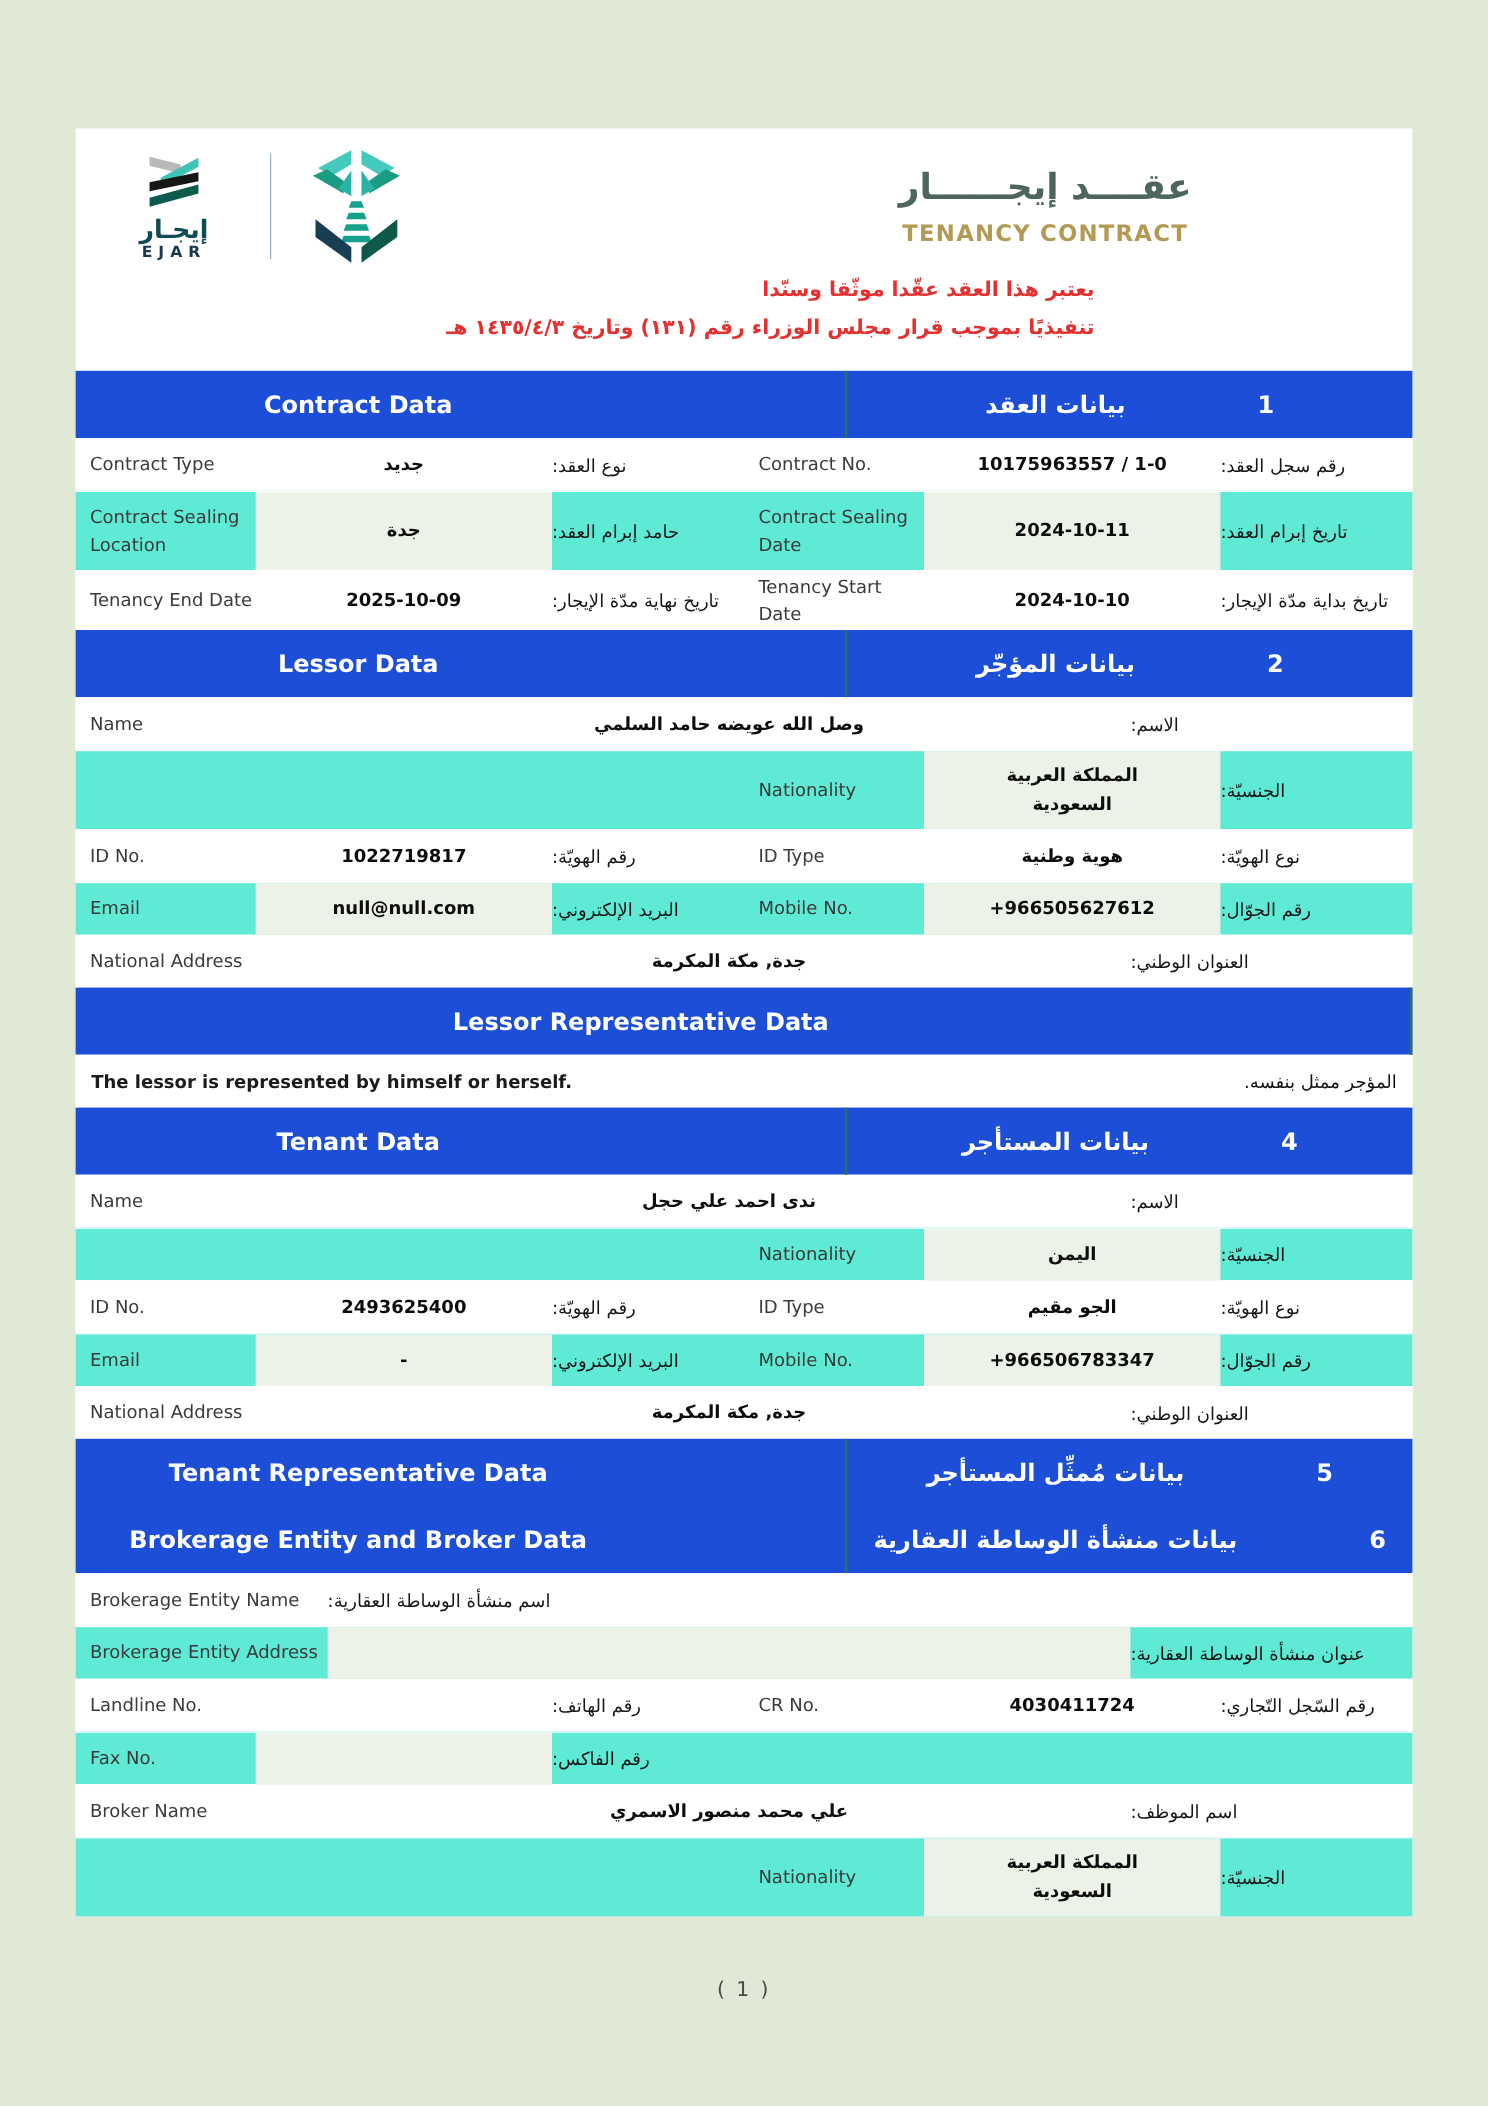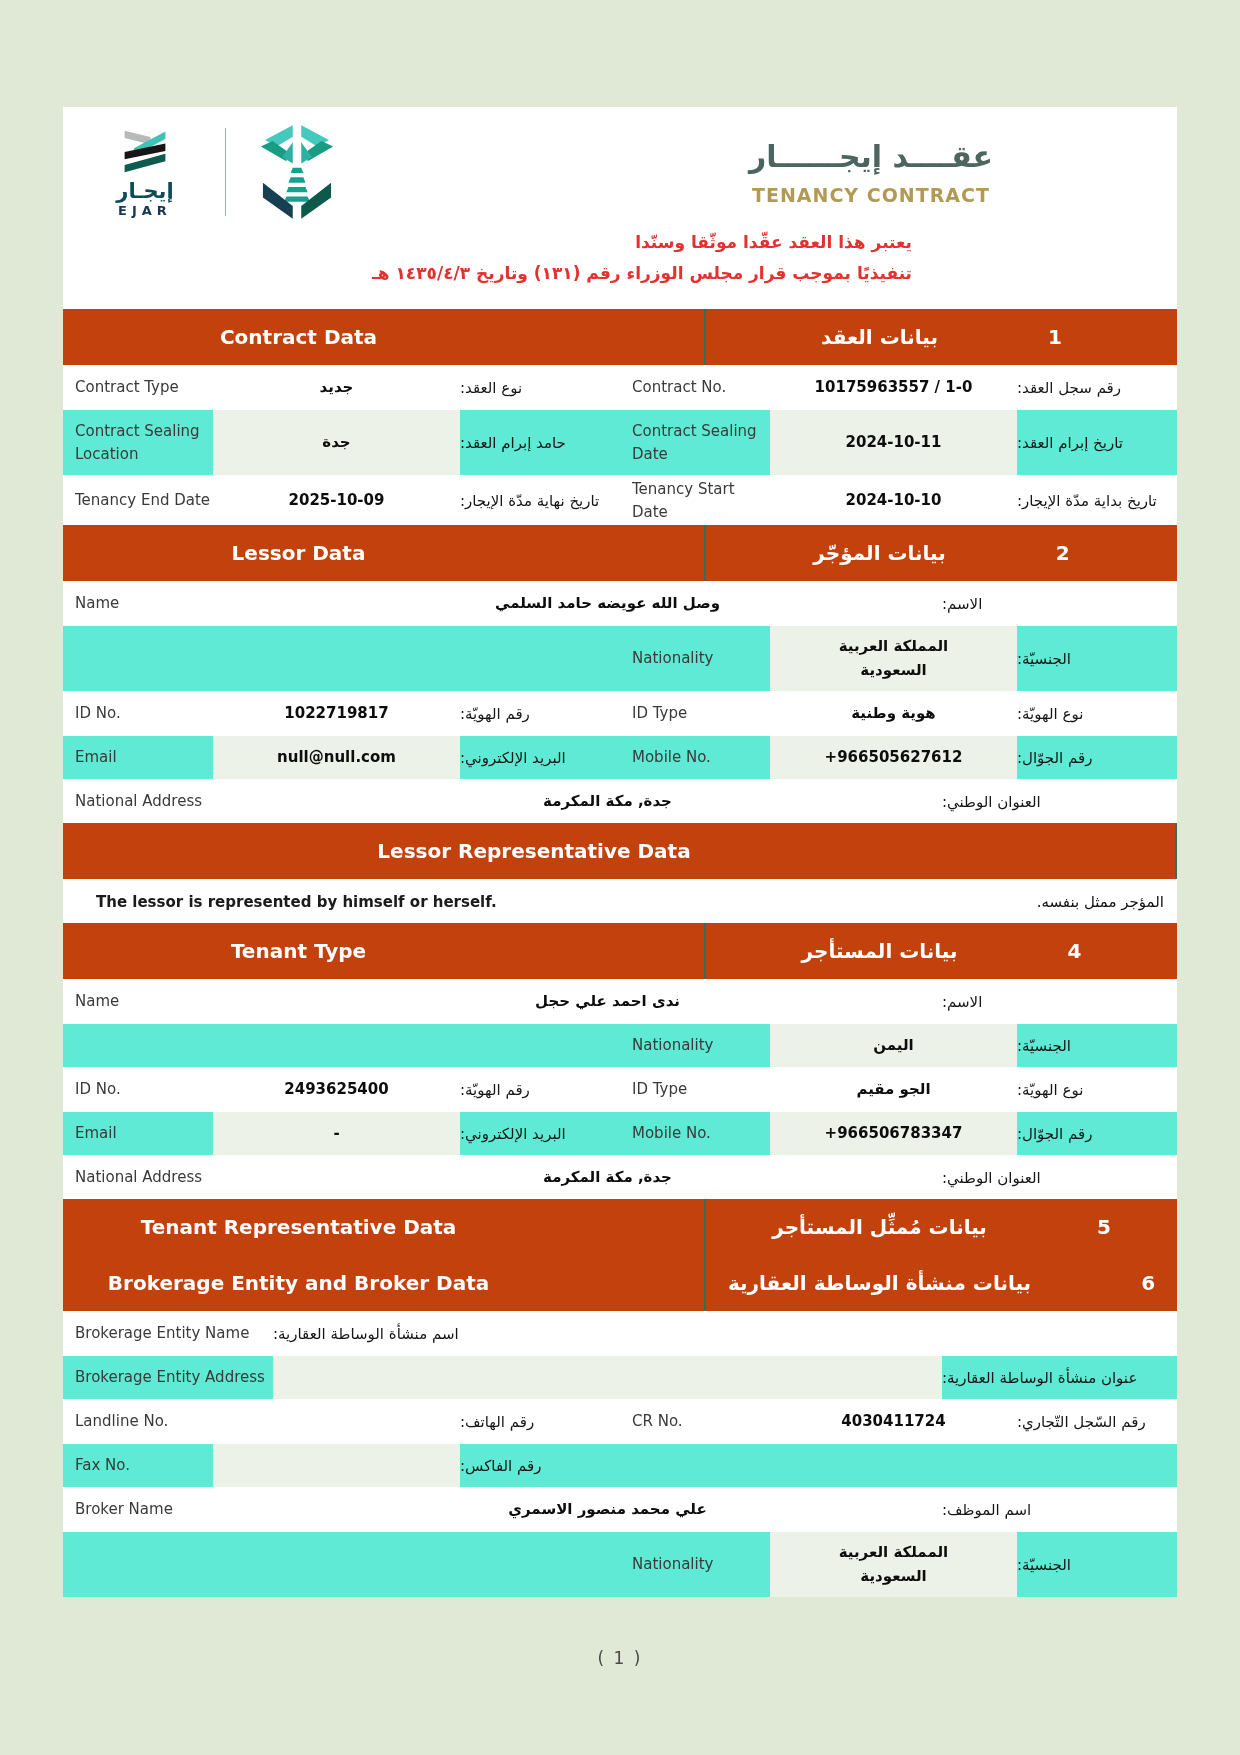"Contract Data" .sec-header { background: #c2410c -> #1d4ed8 }
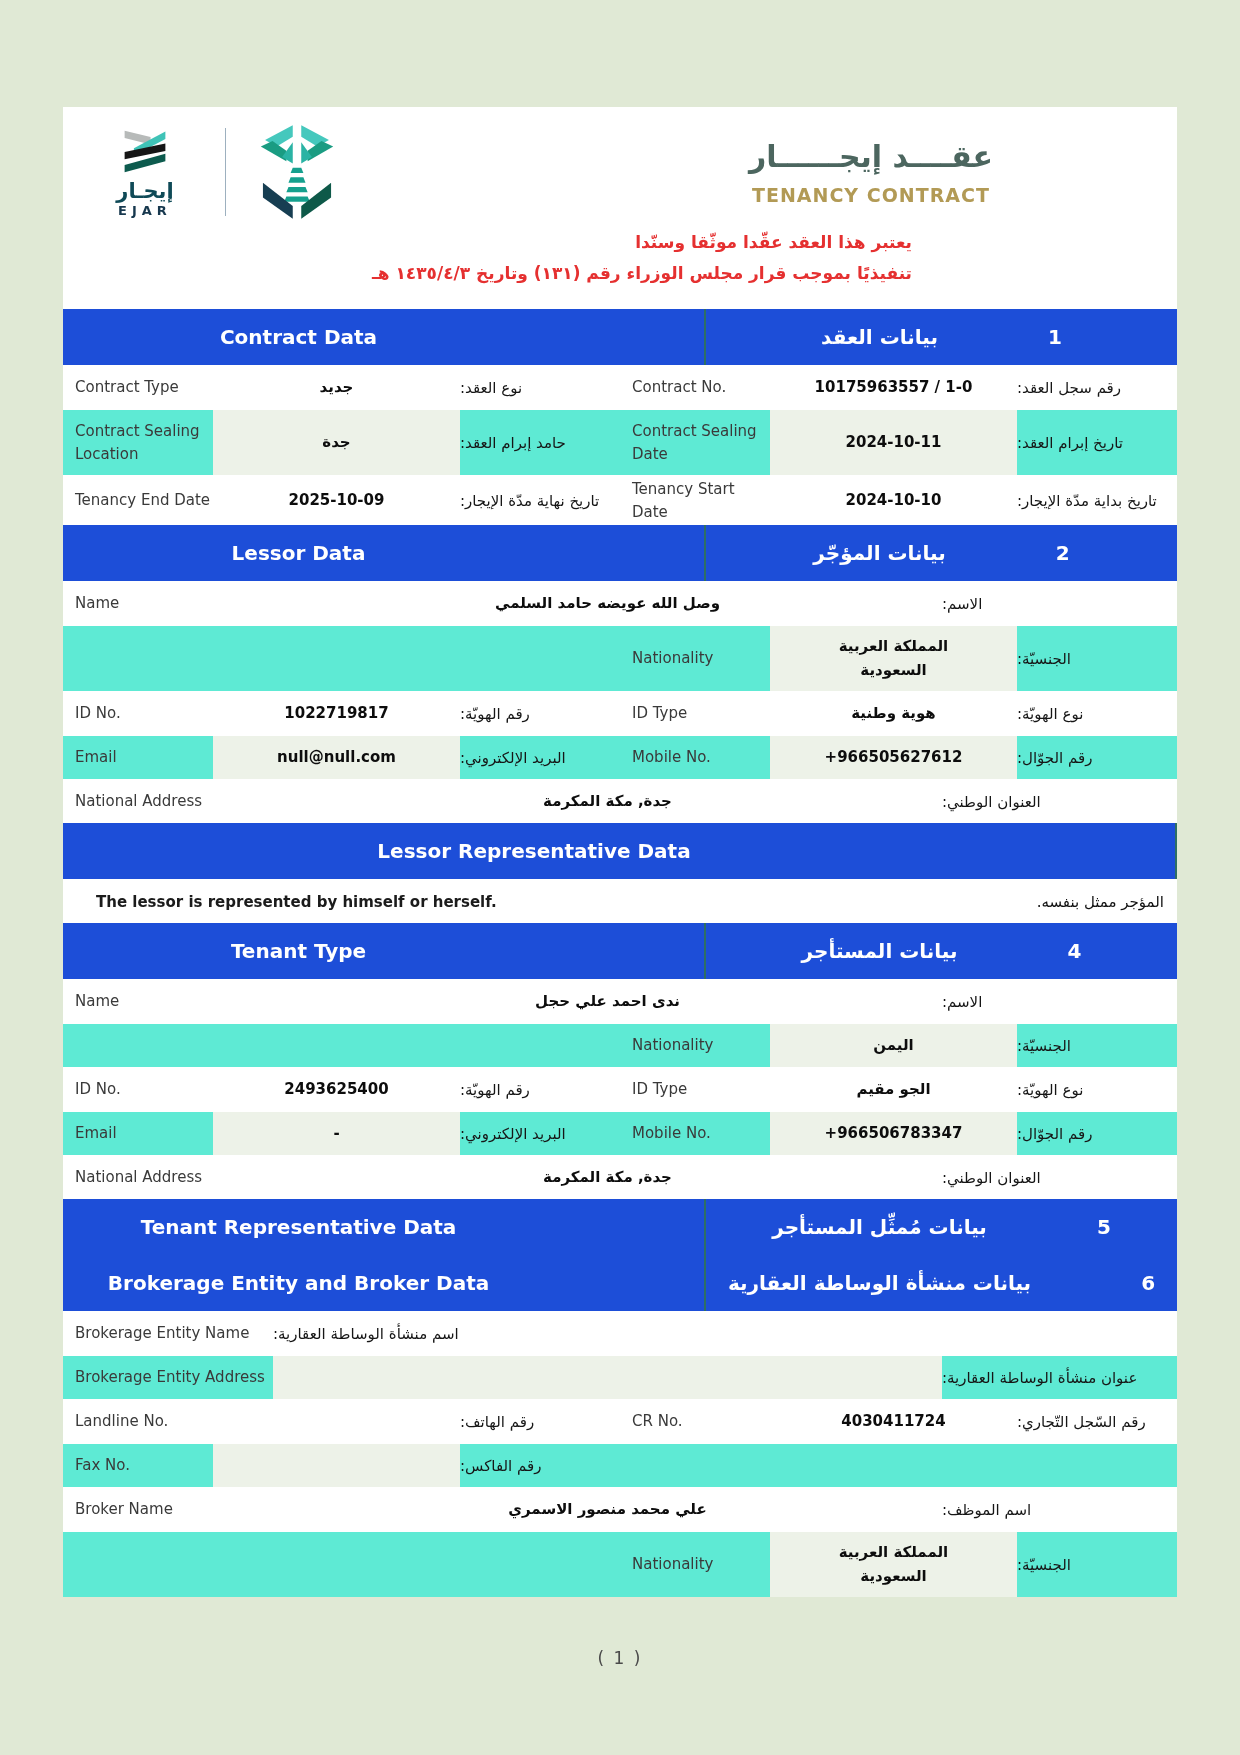"The lessor is represented by" .note-row { margin-left: 20px -> none }
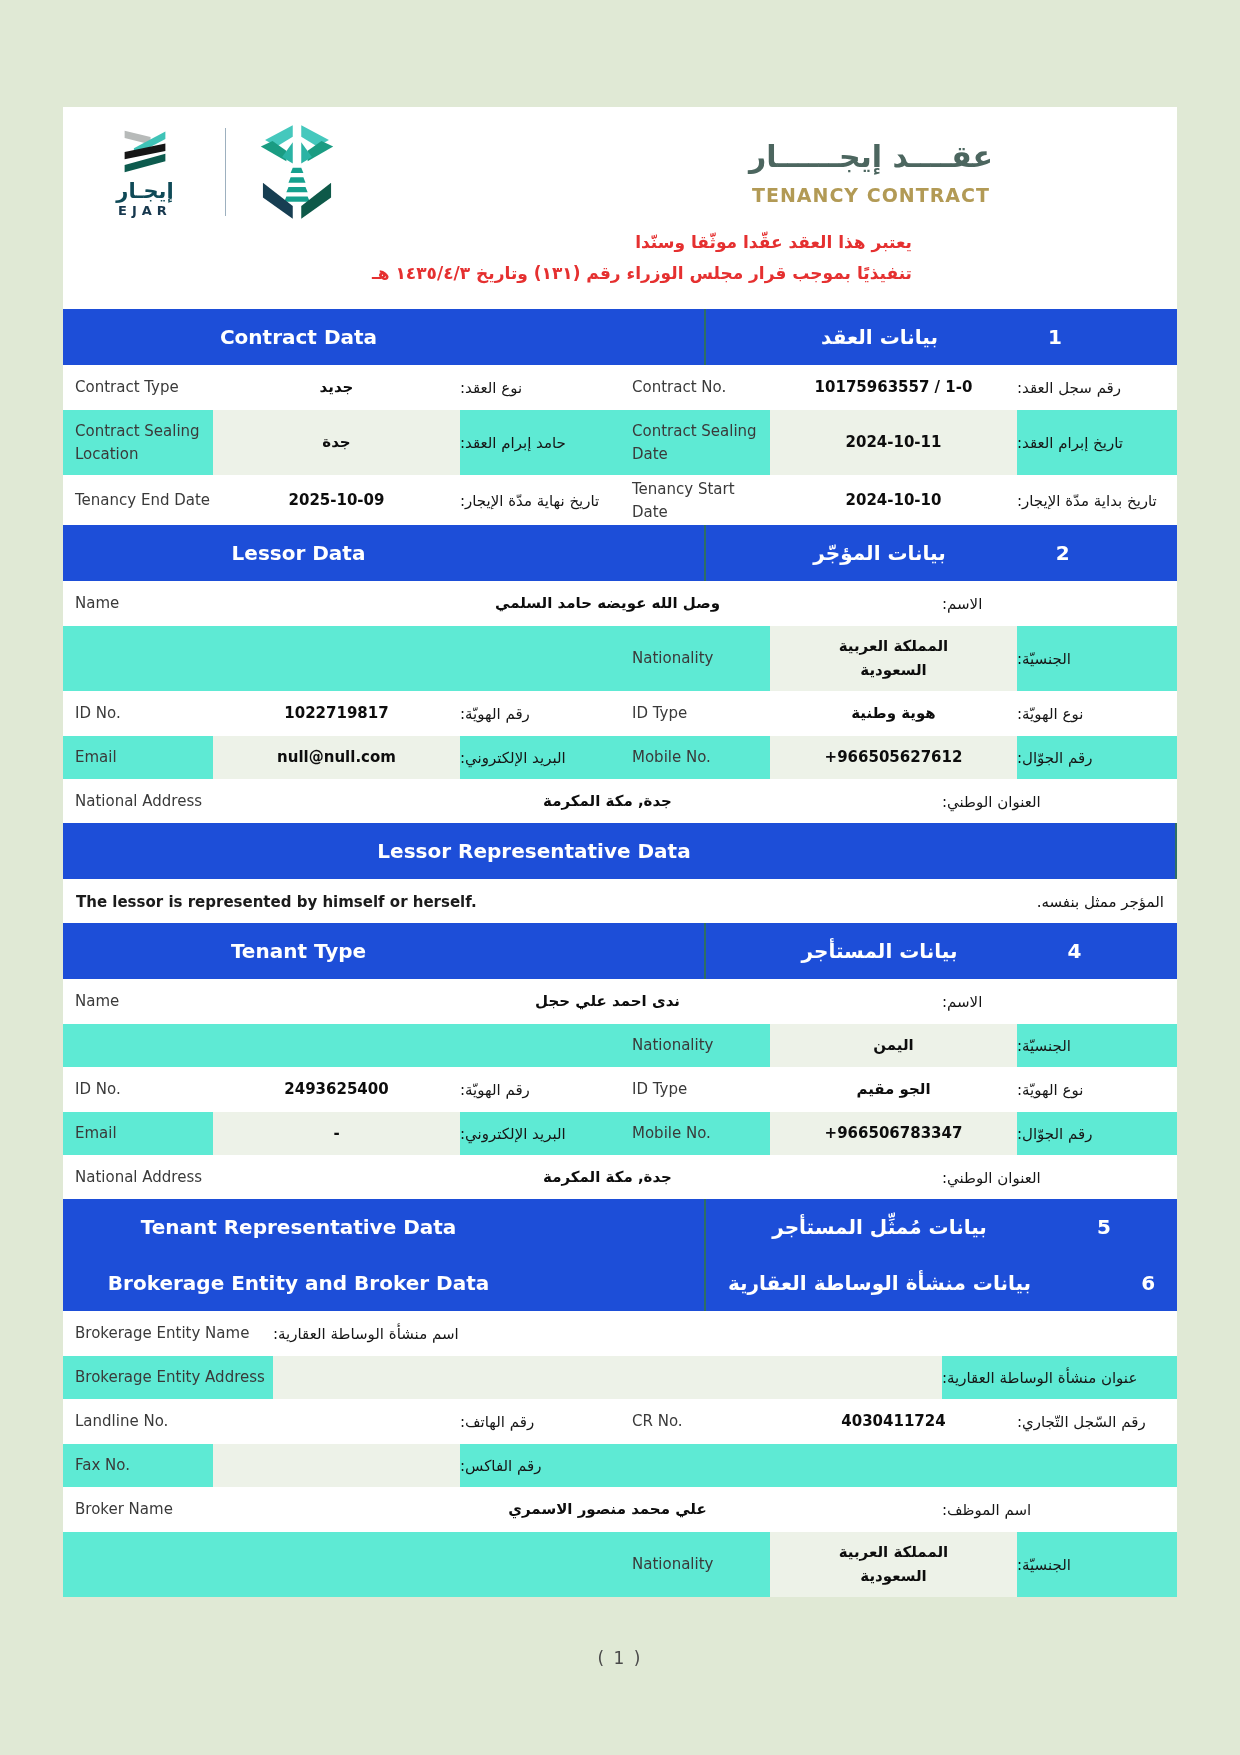"Tenant Type" span { text: Type -> Data }
